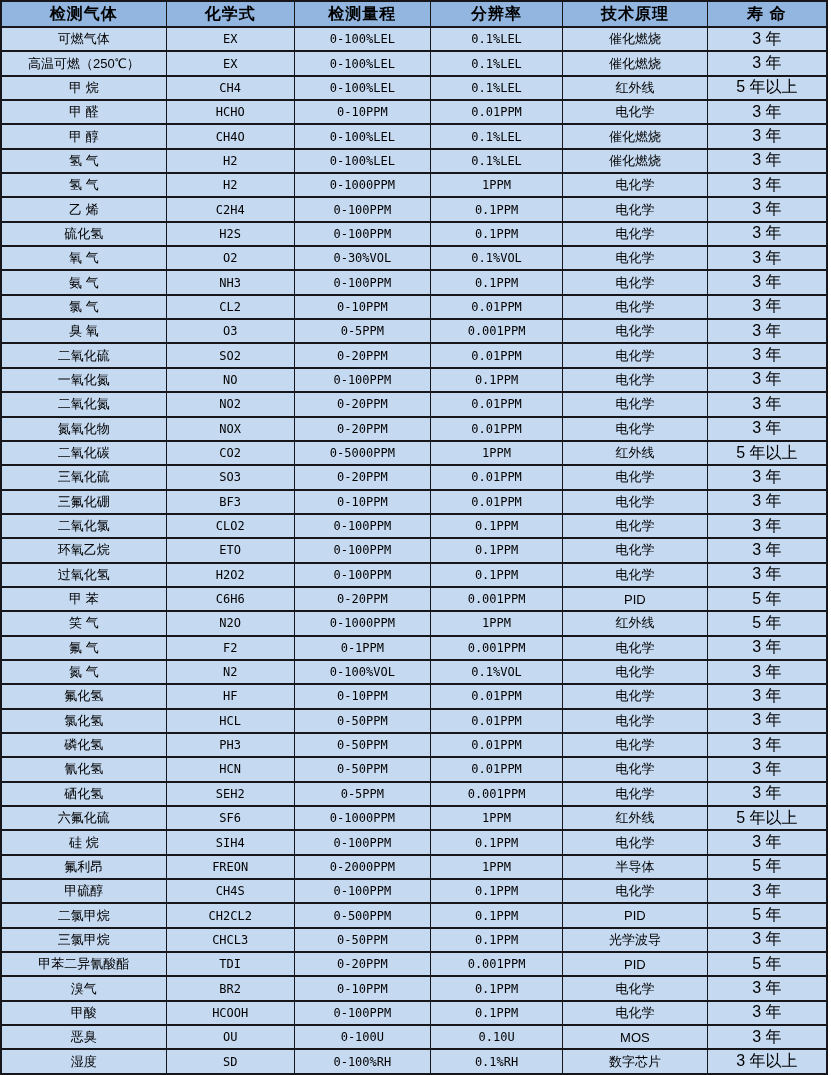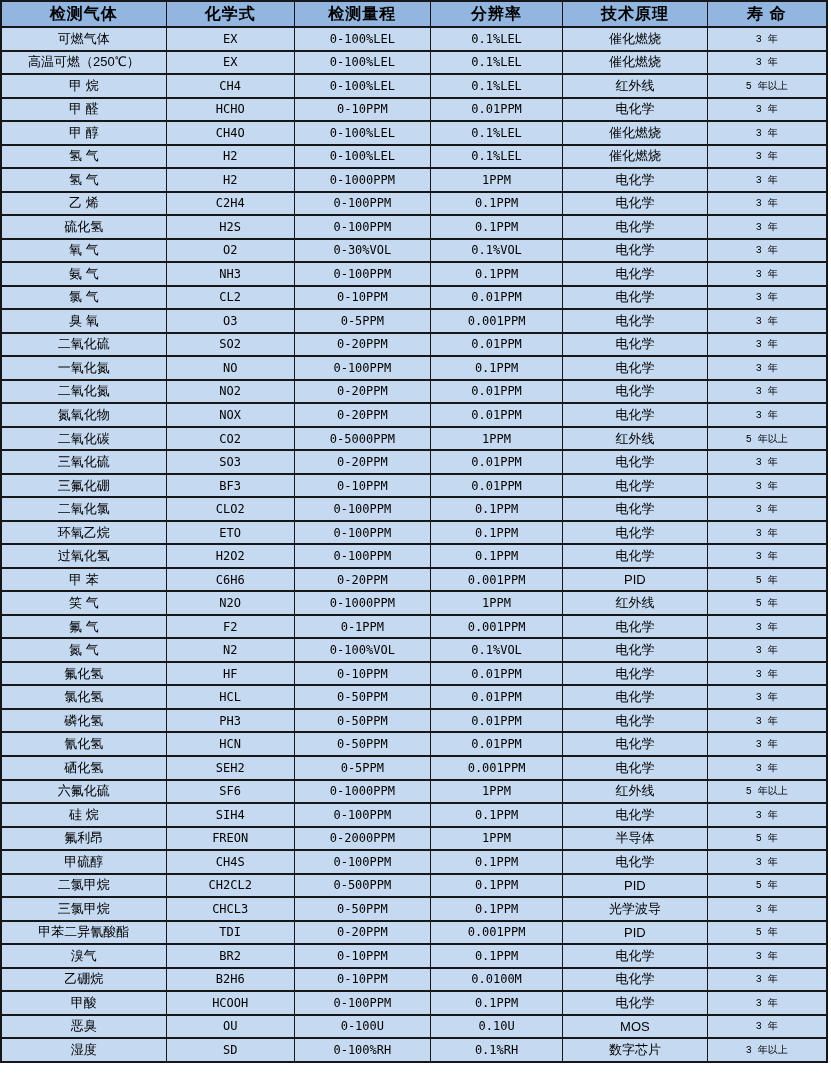"检测气体" .table-wrap { padding: 0 3px 12px 0 -> 0 3px 0 0 }
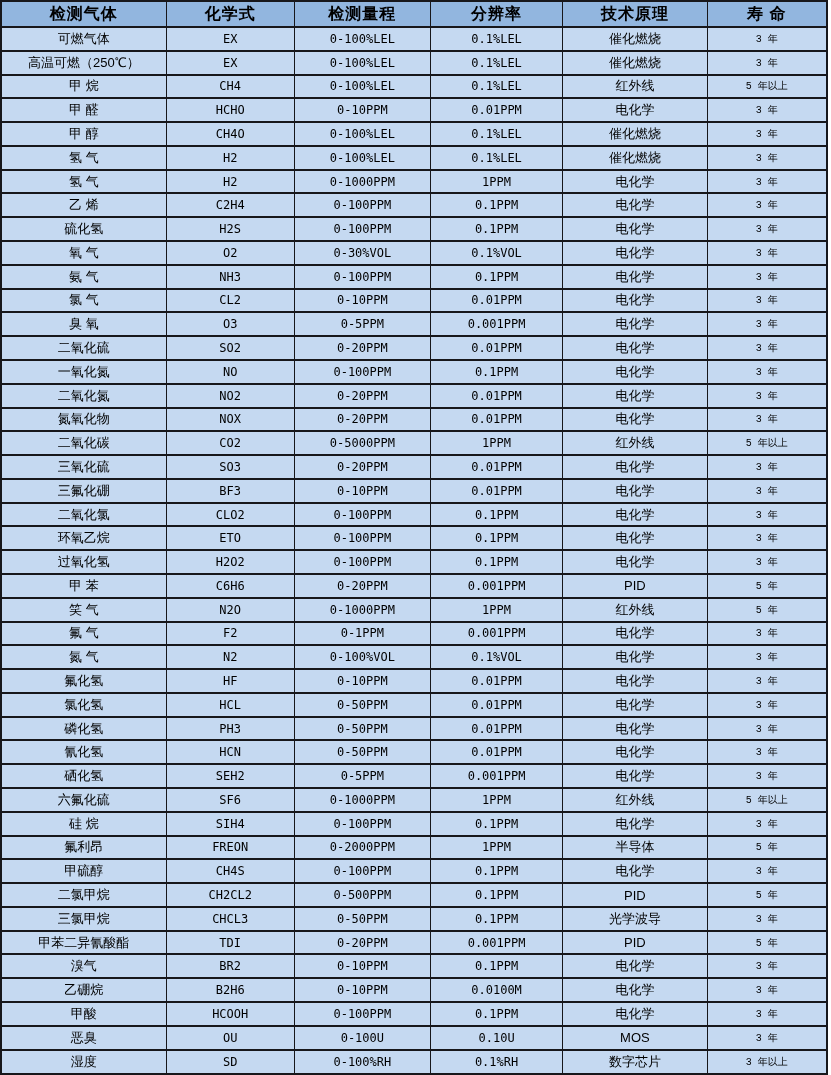"3 年" tbody td:nth-child(6) { font-family: Liberation Mono, monospace -> none; font-size: 10px -> 16px }
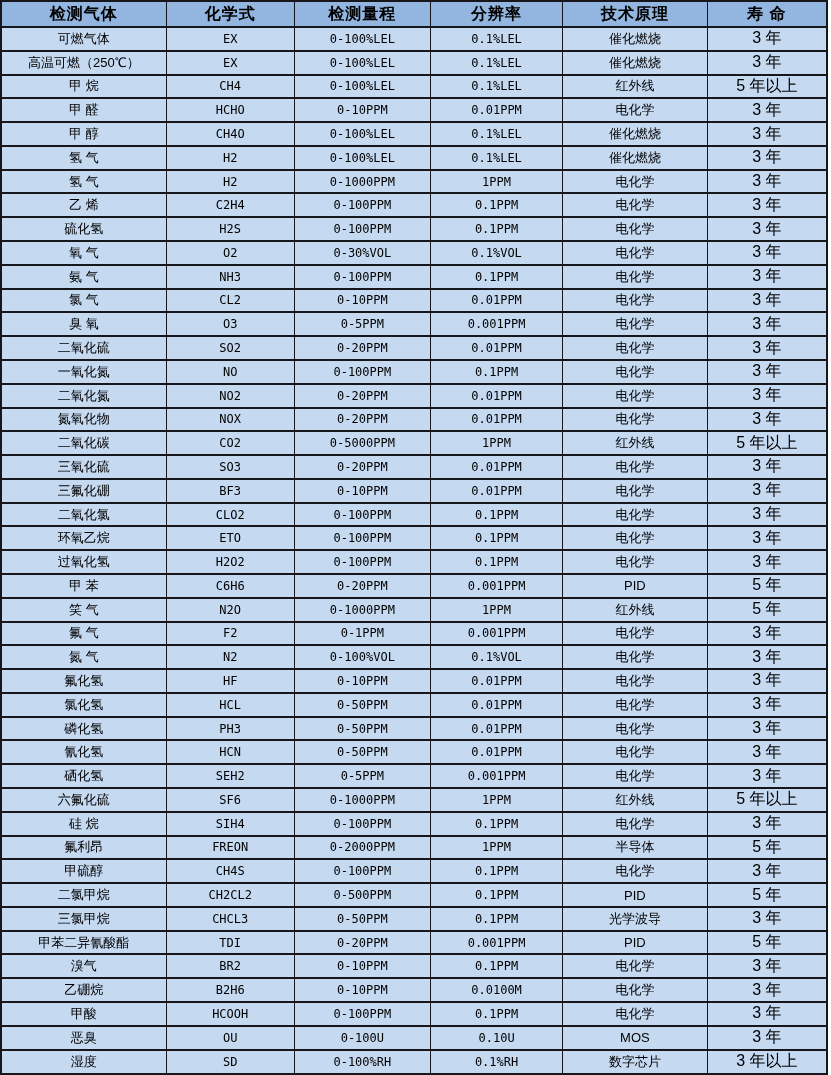"乙硼烷" tr { html: <tr> <td>乙硼烷</td> <td>B2H6</td> <td>0-10PPM</td> <td>0.0100M</td> <td>电化学</td> <td>3 年</td> </tr> -> none }
